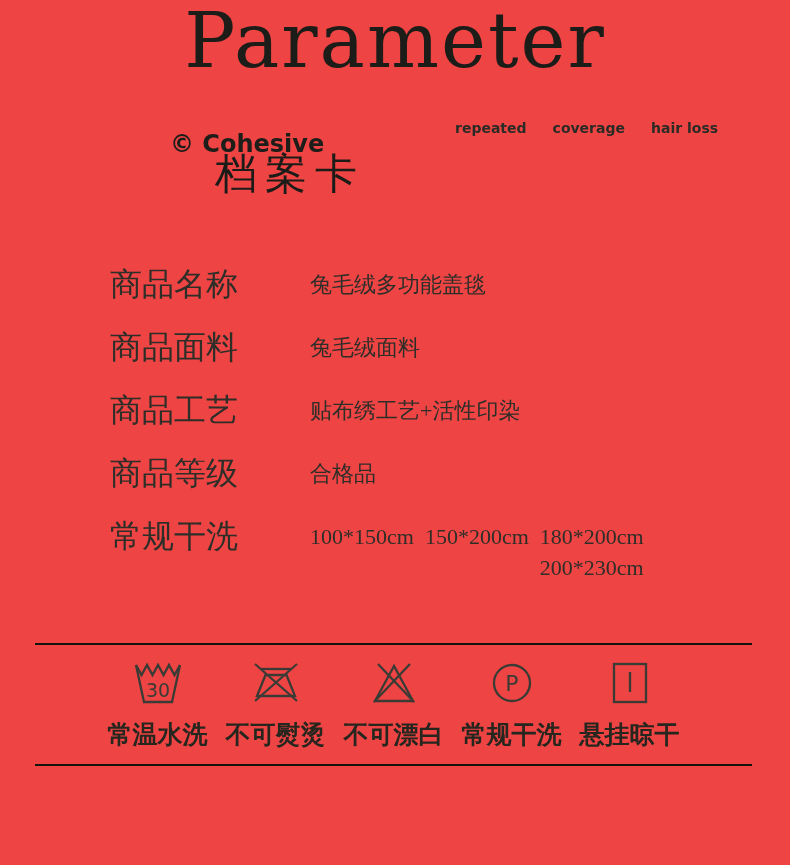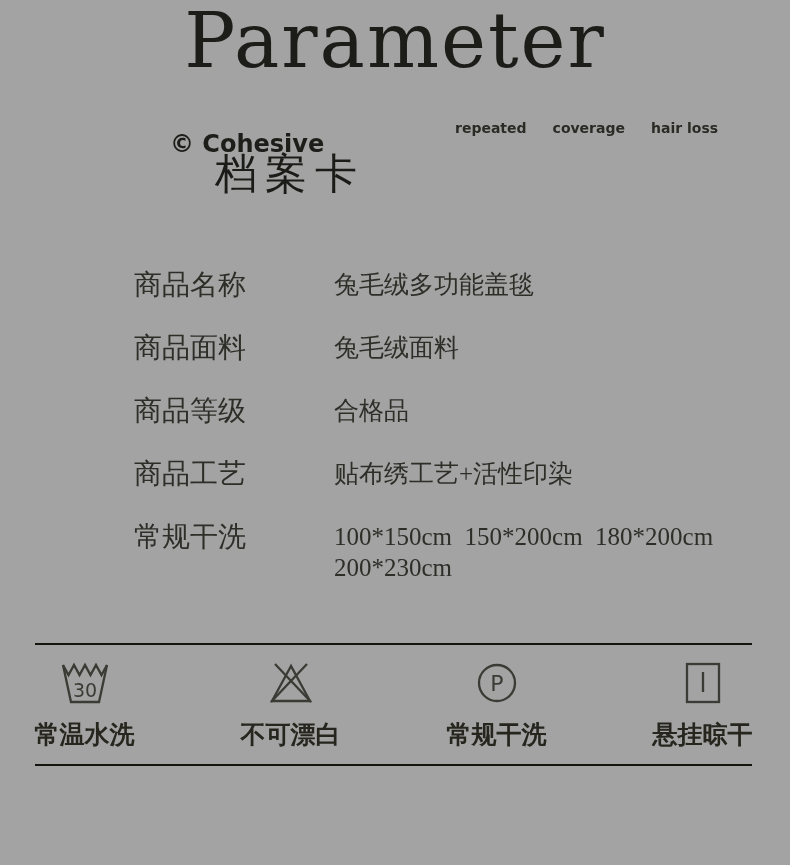"Parameter" .page { background: #a3a3a3 -> #ef4444 }
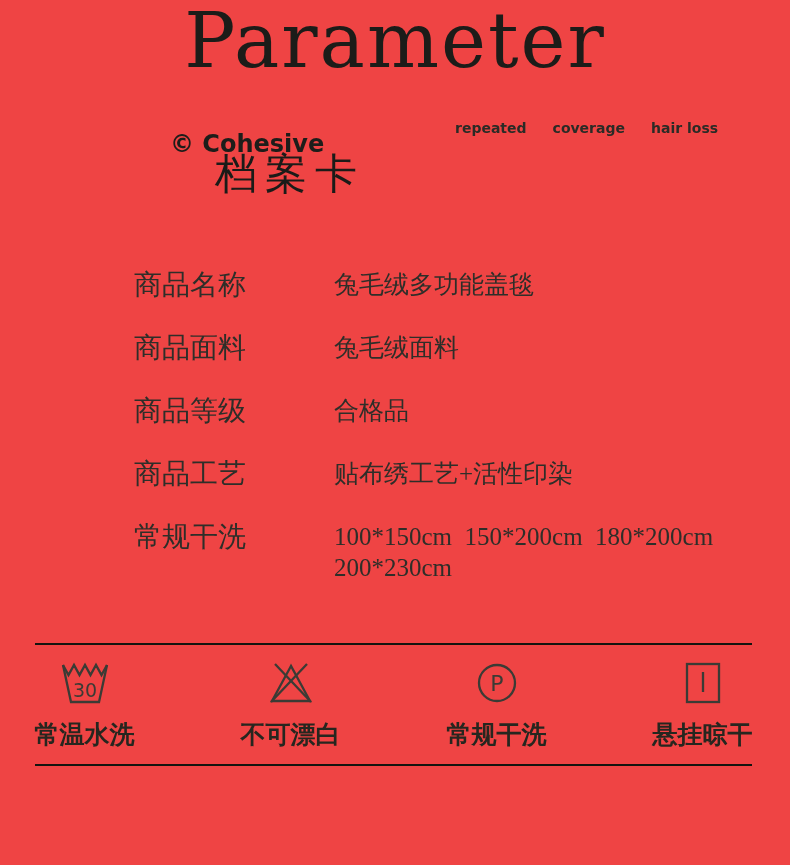"商品名称" .param-label { font-size: 28px -> 32px; margin-left: 24px -> none }
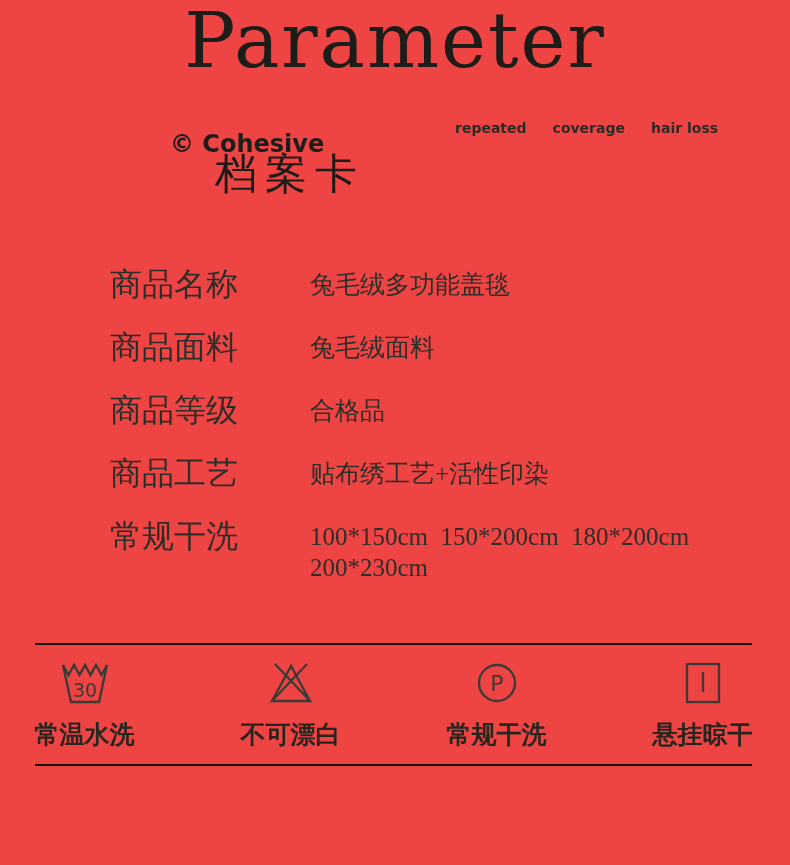"兔毛绒多功能盖毯" .param-value { font-size: 25px -> 22px; text-align: none -> right }
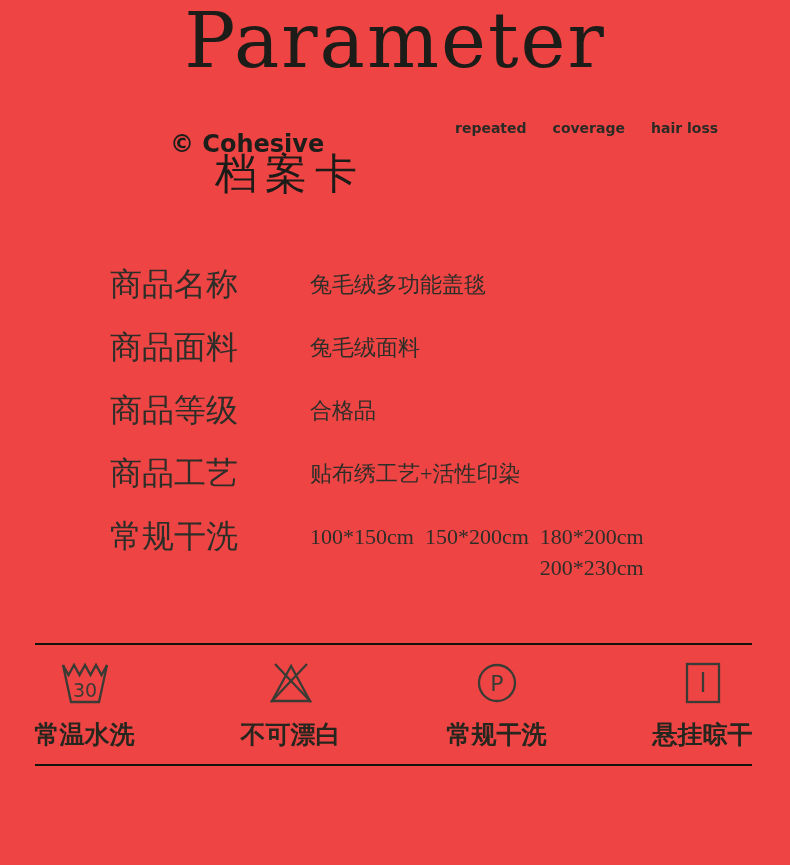"商品等级" div.param-row { order: before "商品工艺" -> after "商品工艺" }
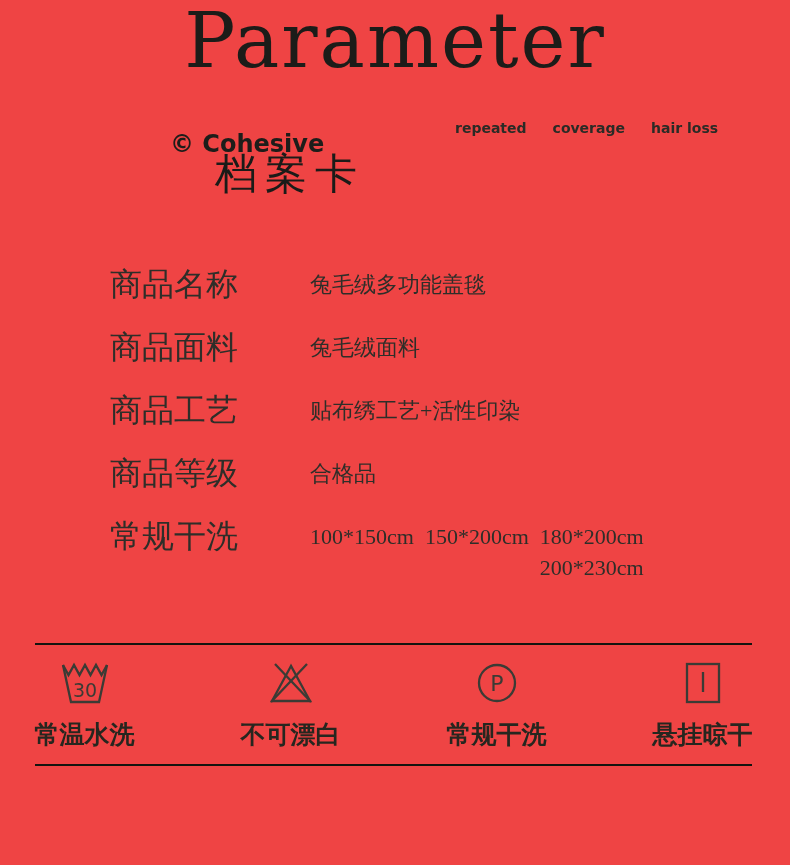"30" .care { justify-content: space-between -> center }
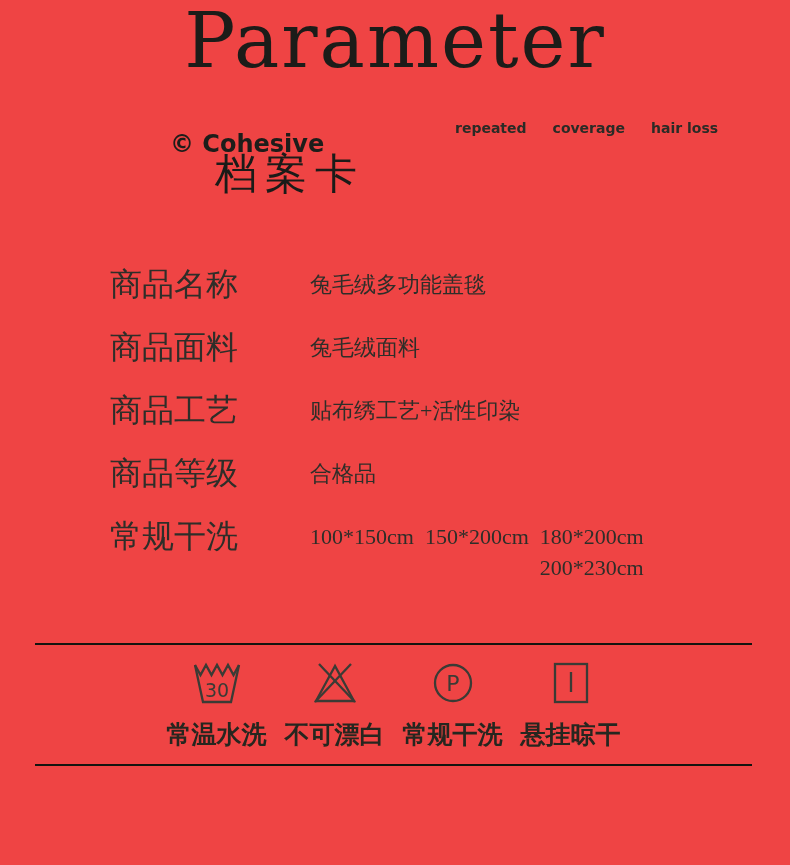"不可熨烫" div.care-item { html: none -> <div> <svg> <path></path> <path></path> <path></path> <path></path> </svg> <div>不可熨烫</div> </div> }
